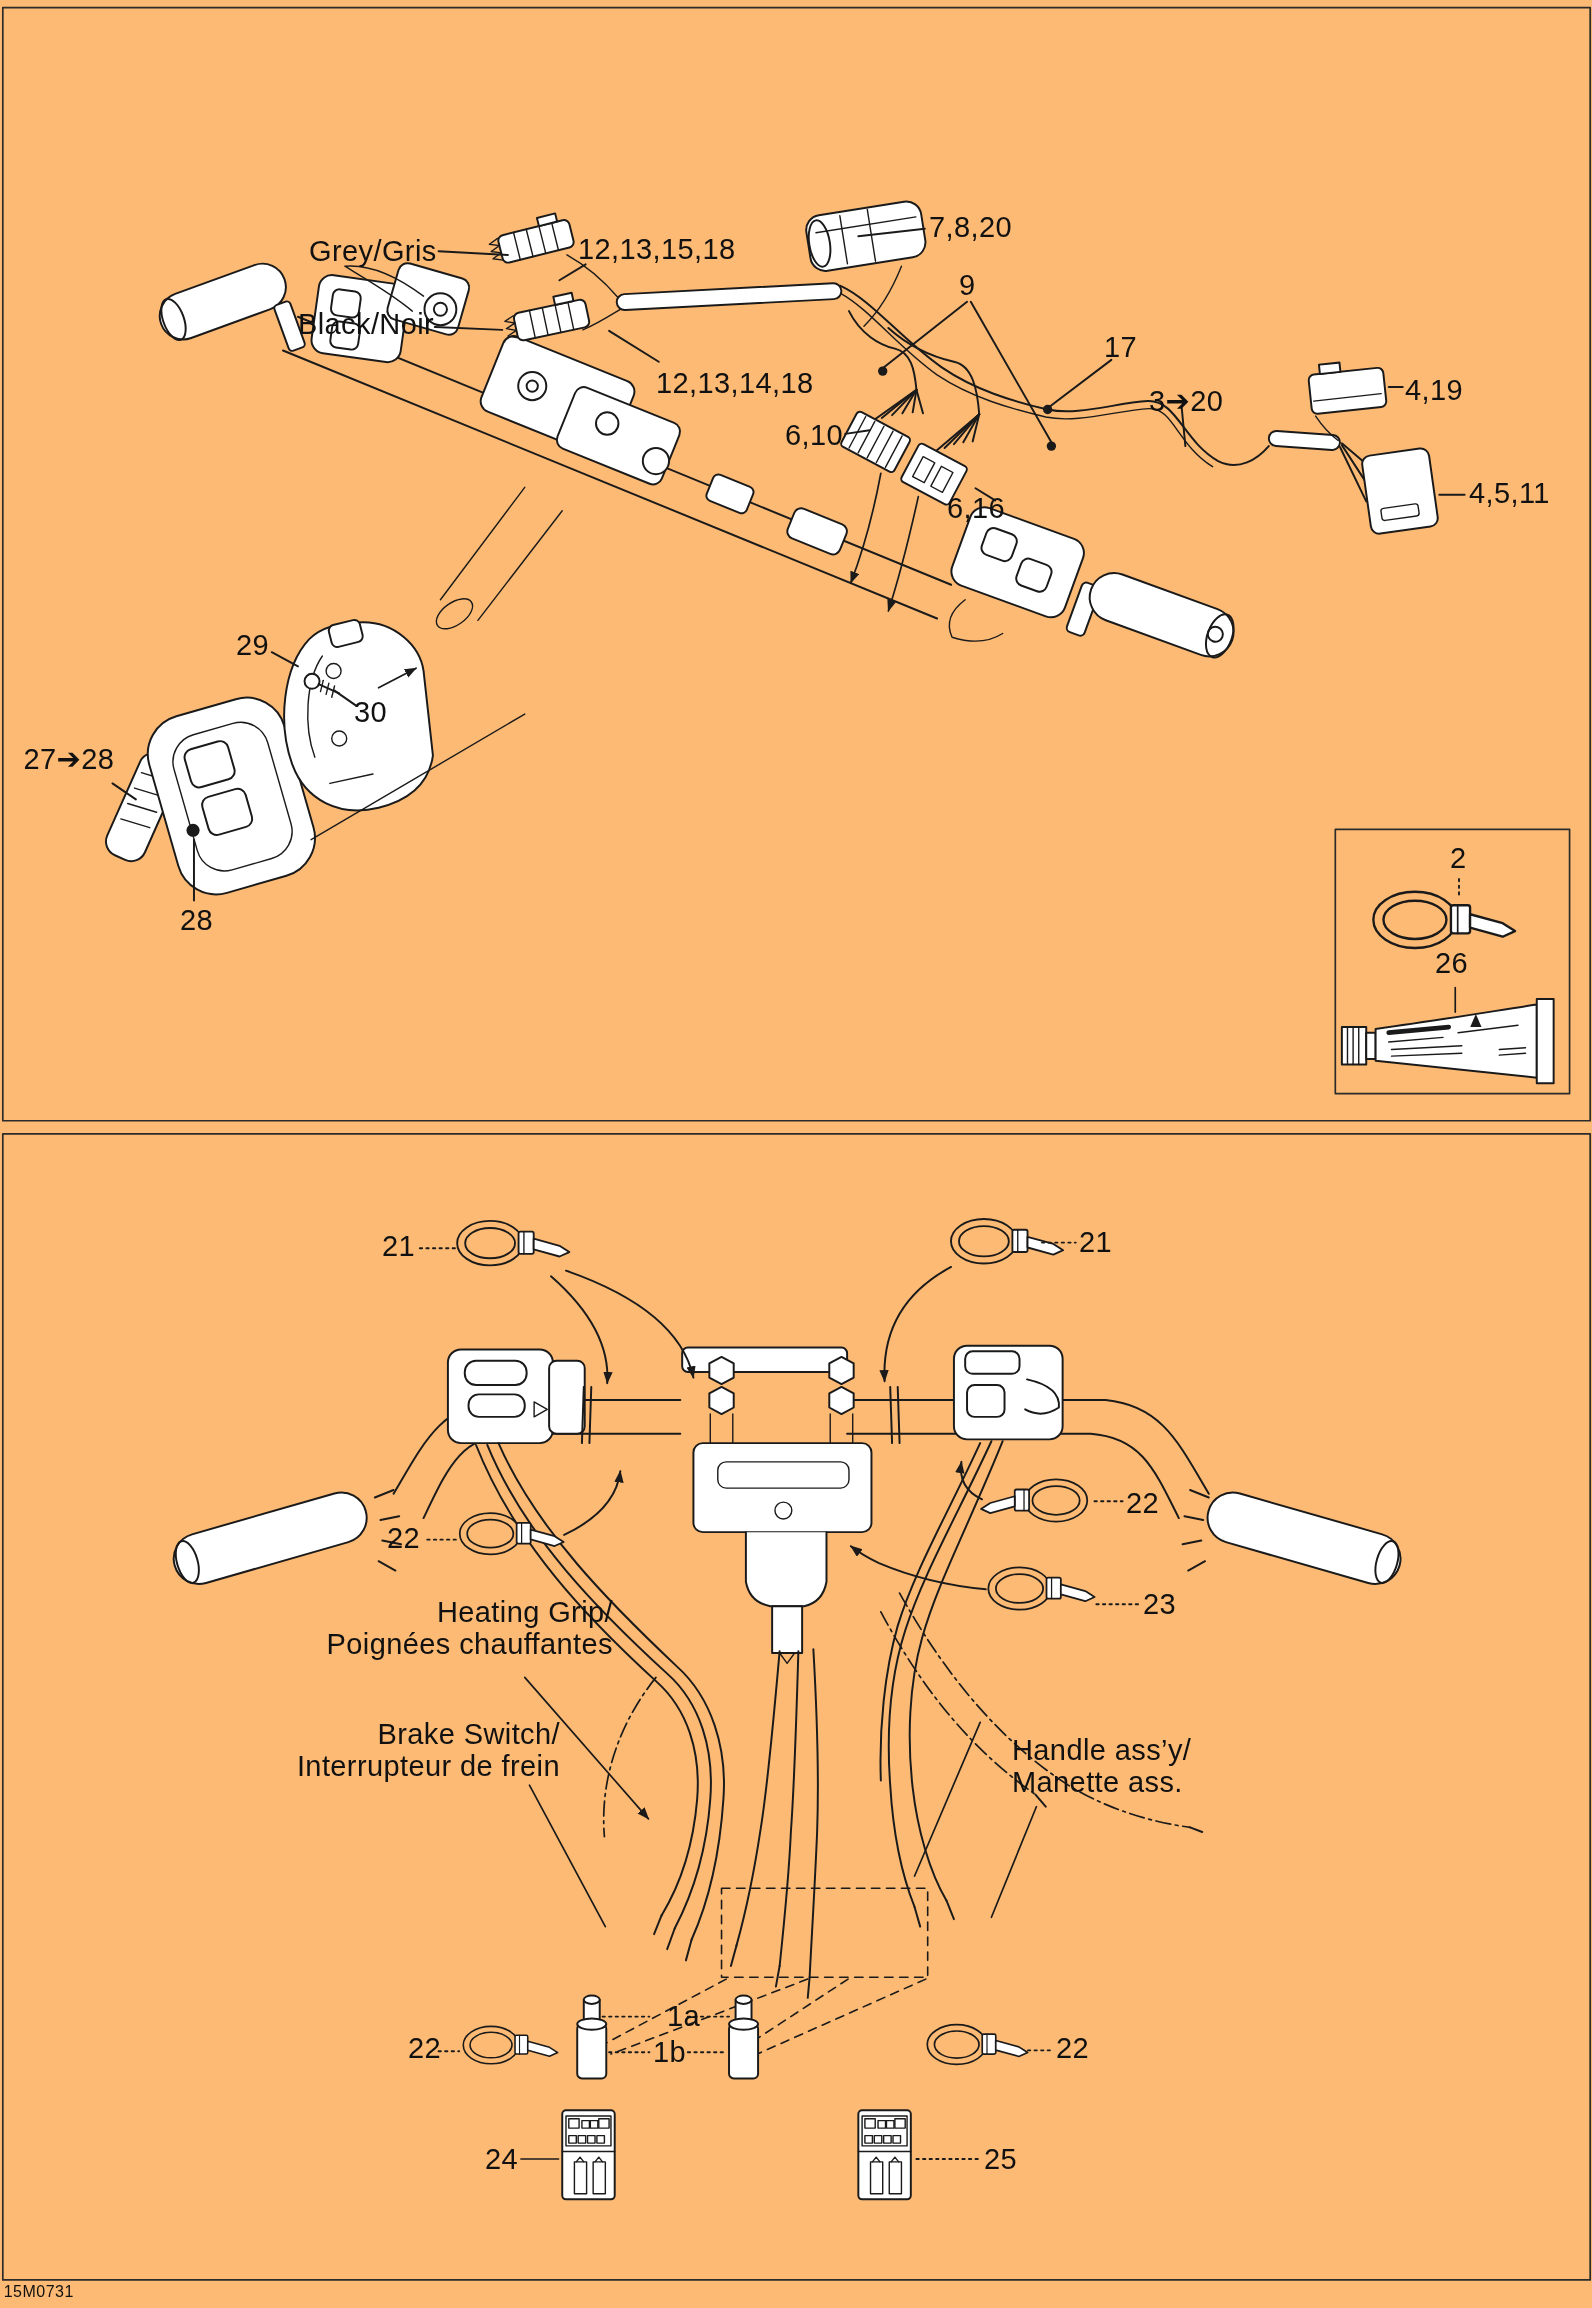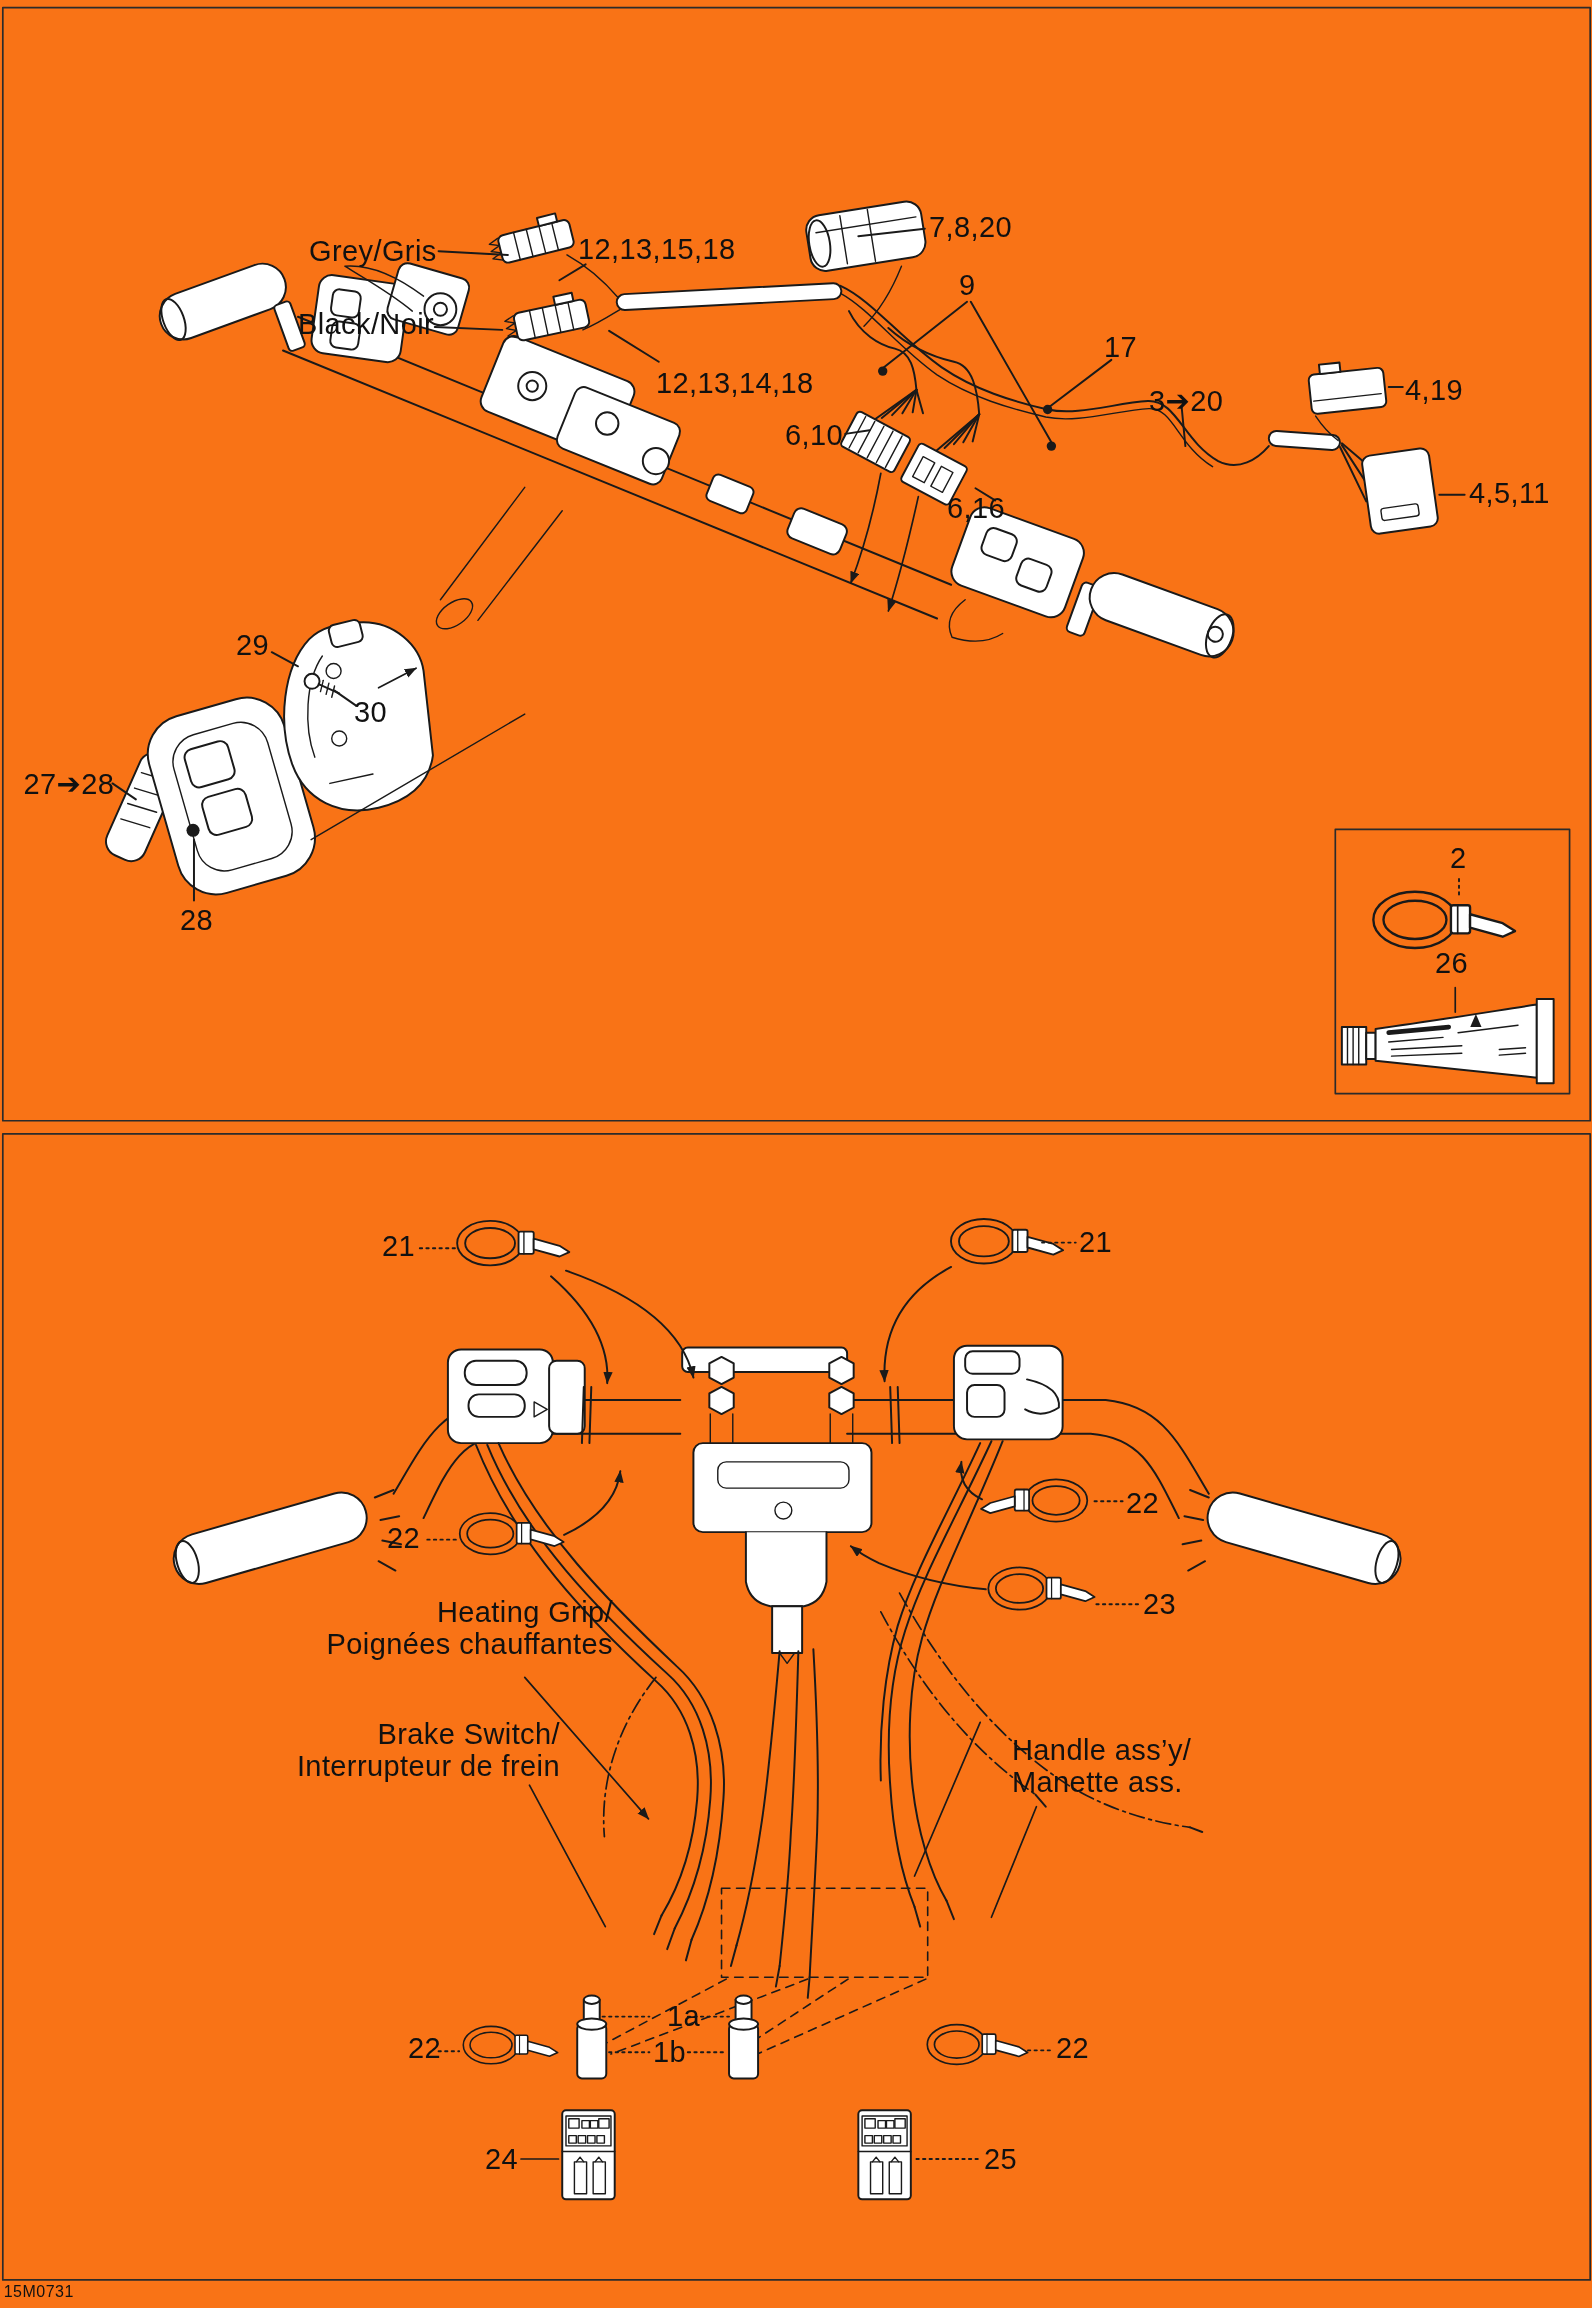"Grey/Gris" .sheet { background: #f97316 -> #fdba74 }
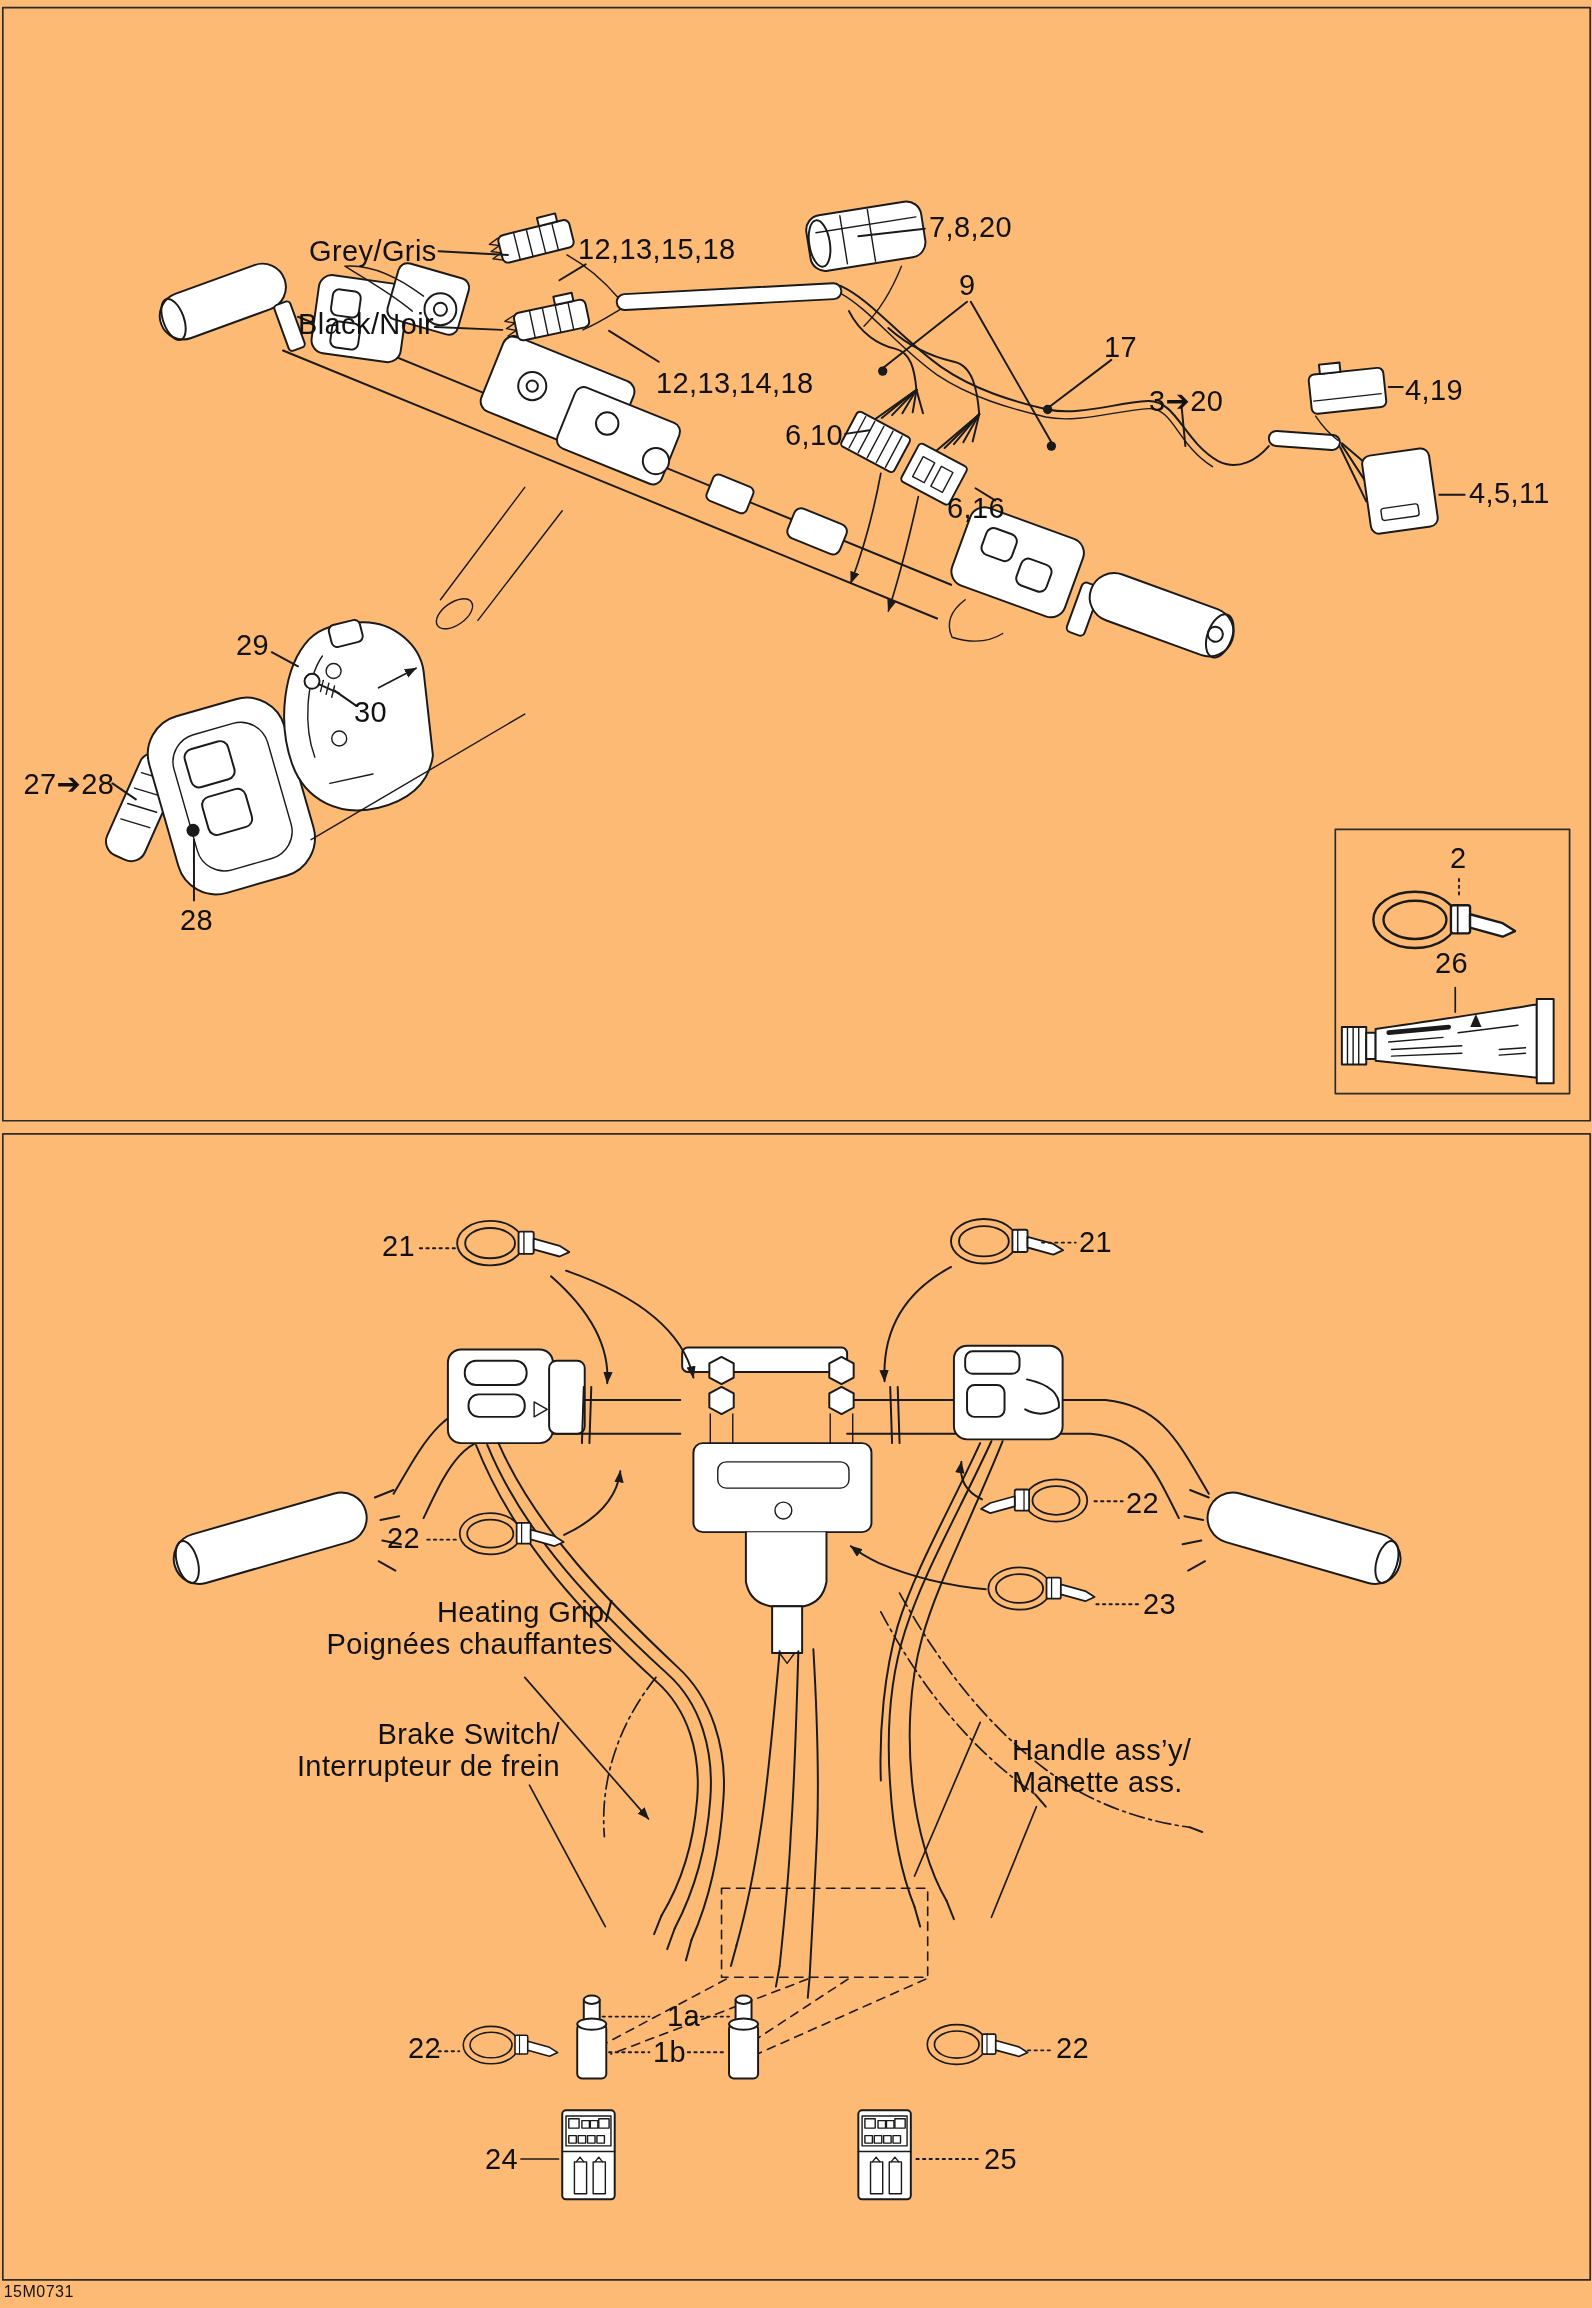"27➔28" div.lbl { top: 769px -> 744px }
